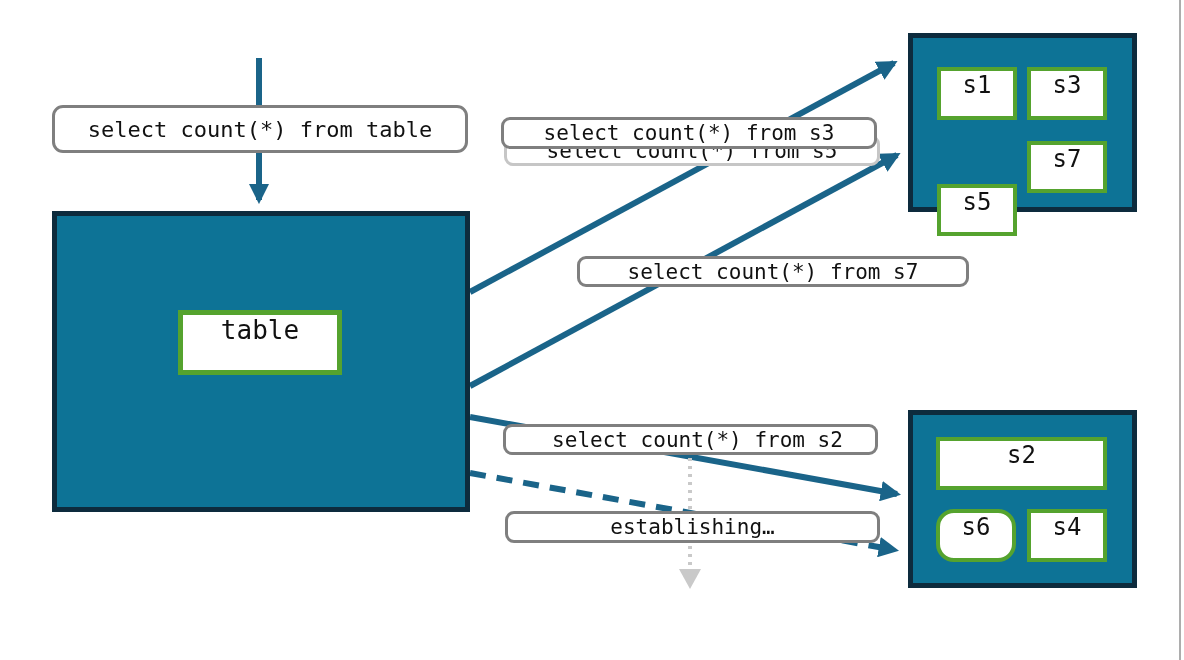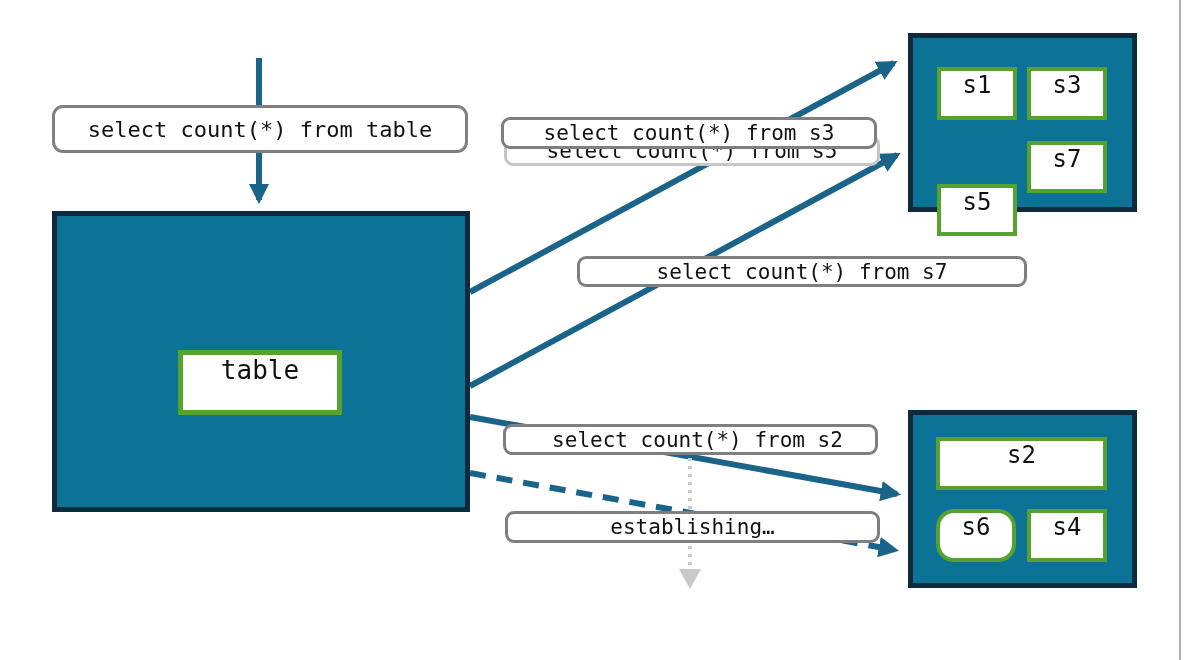"select count(*) from s7" div.query-label { width: 450px -> 392px }
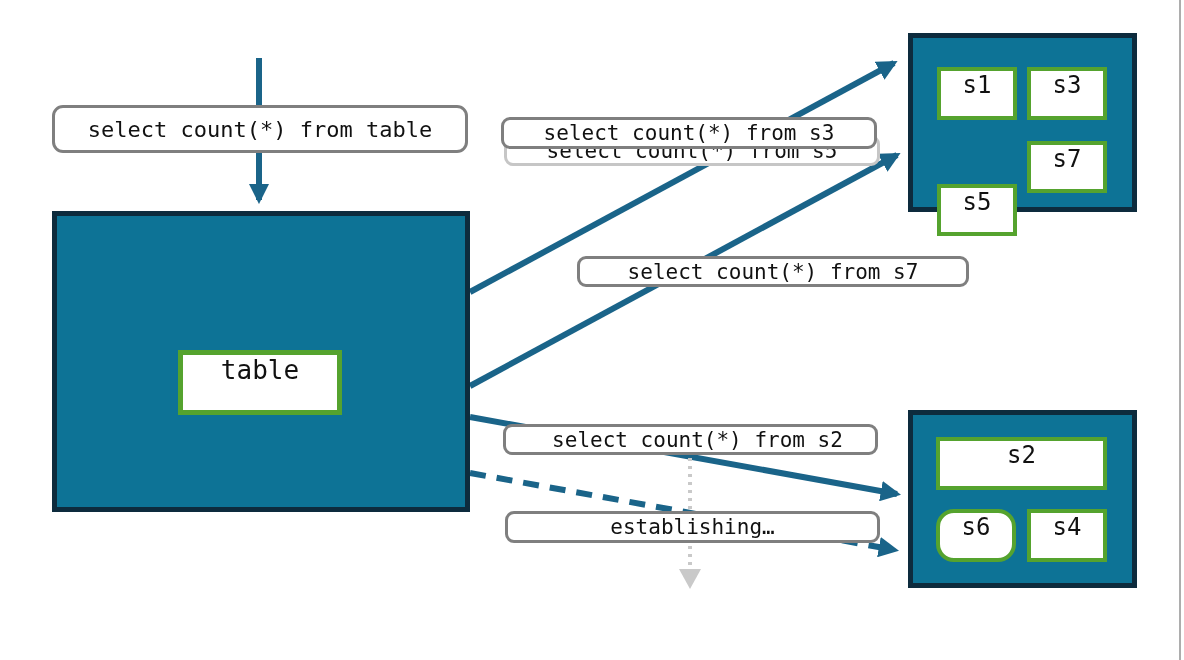"table" .shard.table-inner { margin-top: 40px -> none }
